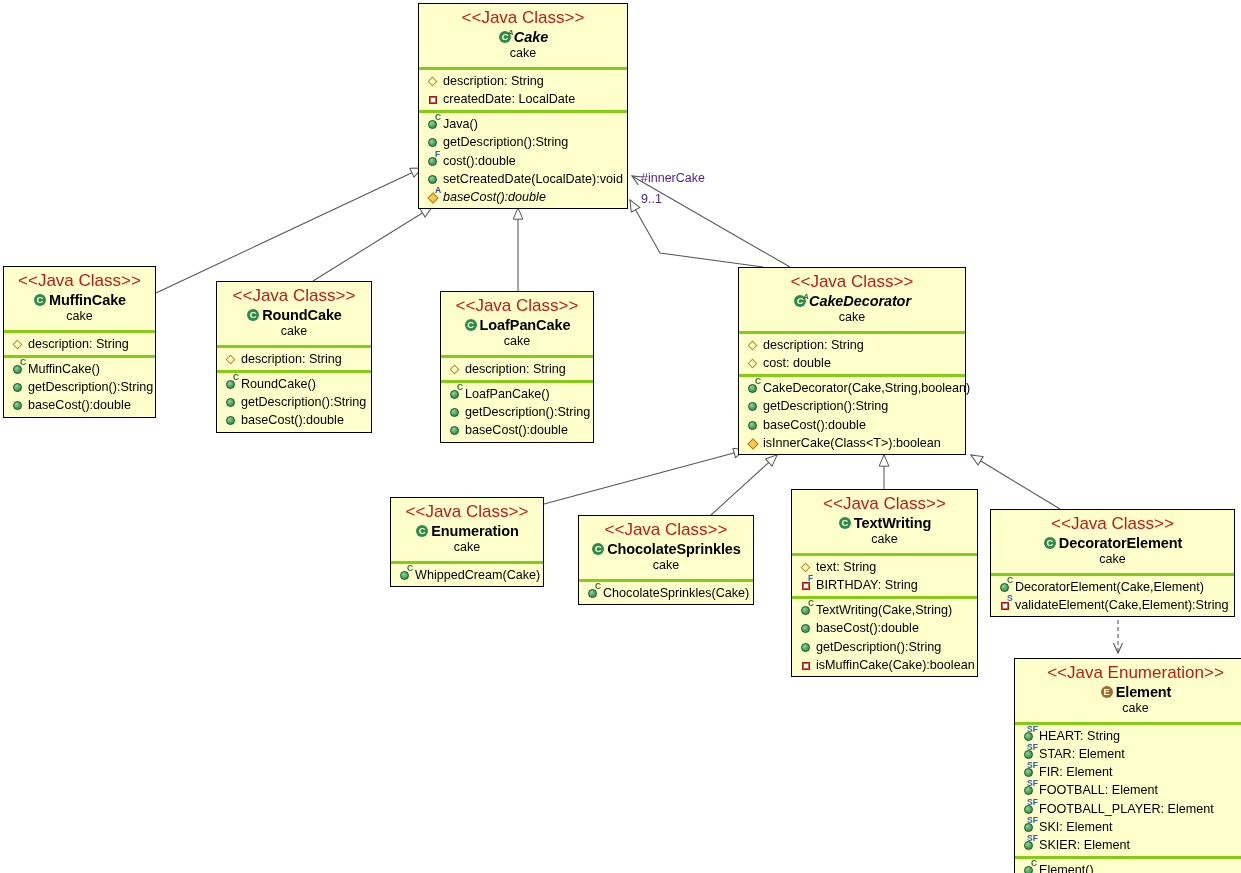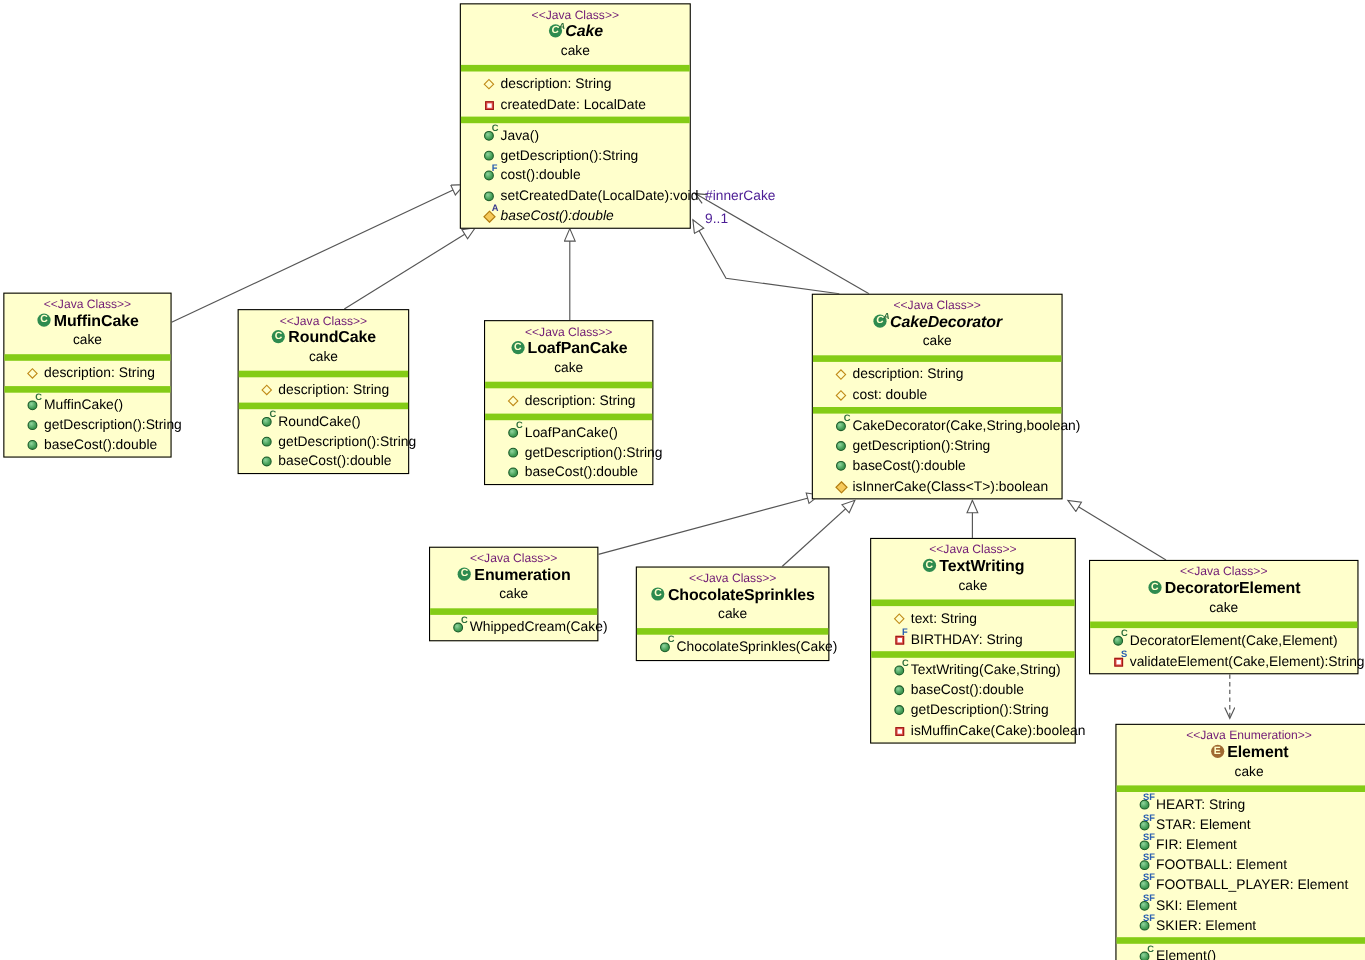"<<Java Class>>" .stereo { color: #701a75 -> #b91c1c; font-size: 11px -> 17px }
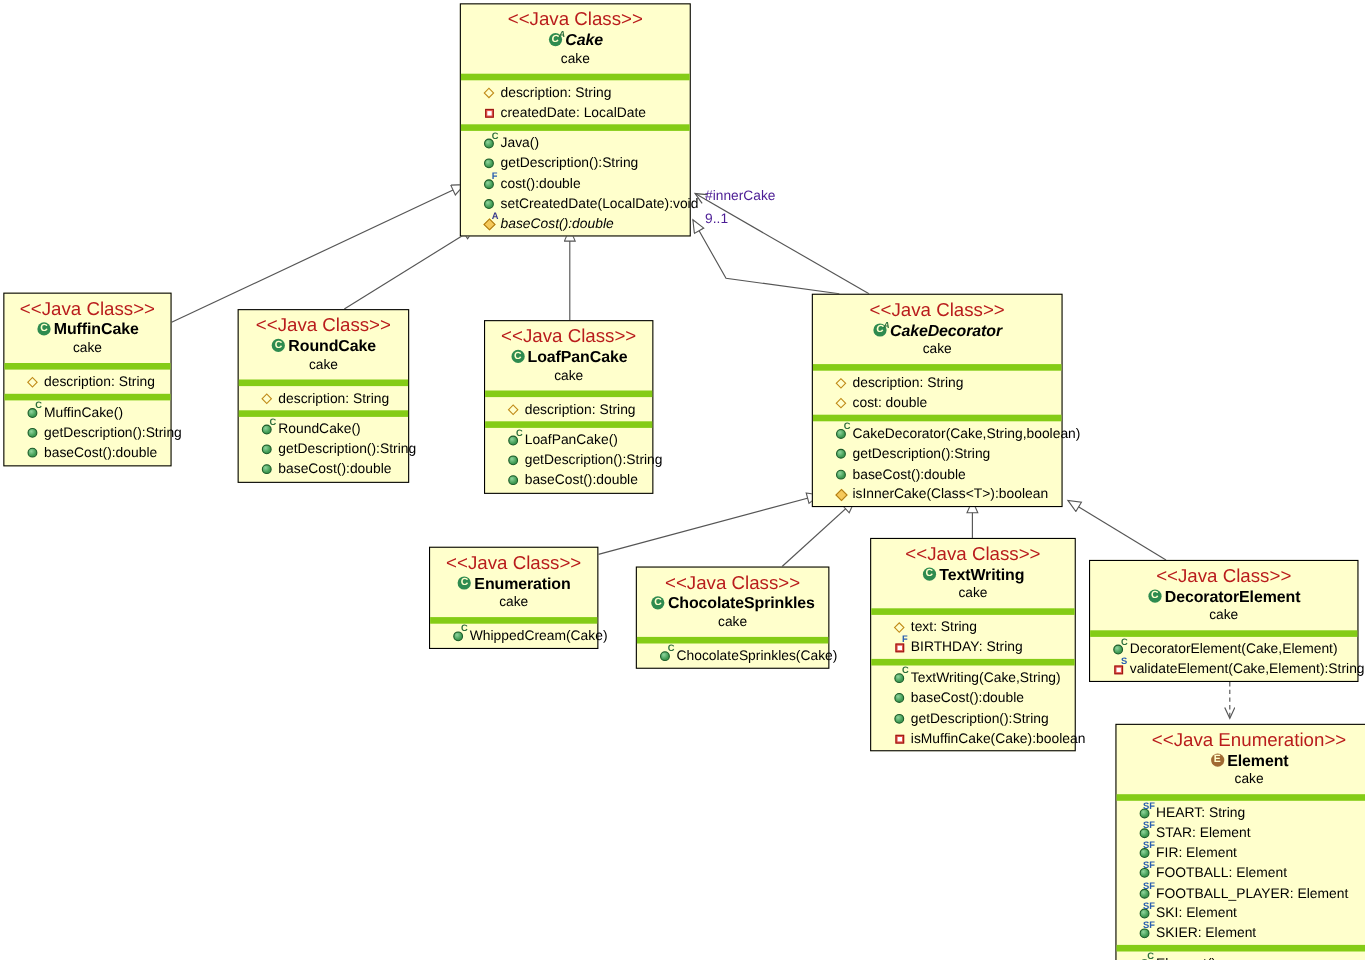"description: String" .compartment { border-top: 6px solid #84cc16 -> 3px solid #84cc16; padding: 2px 0 2px 16px -> 2px 0 2px 4px }
